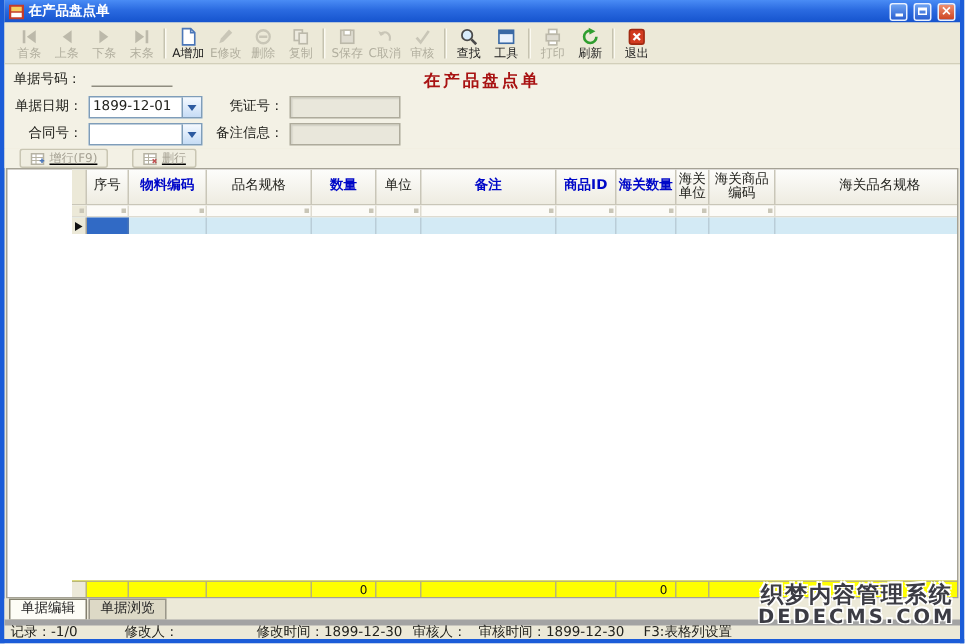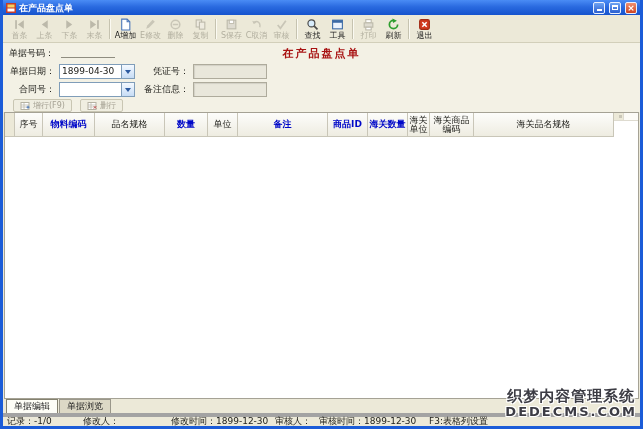"1899-04-30" span.val { text: 1899-04-30 -> 1899-12-01 }
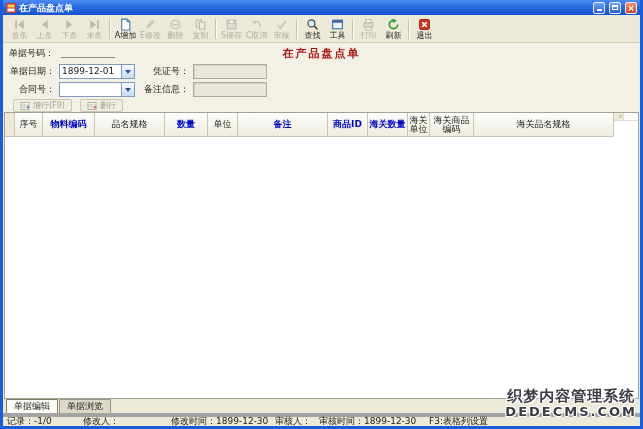"增行(F9)" .row-actions { gap: 8px -> 16px; text-decoration: none -> underline }
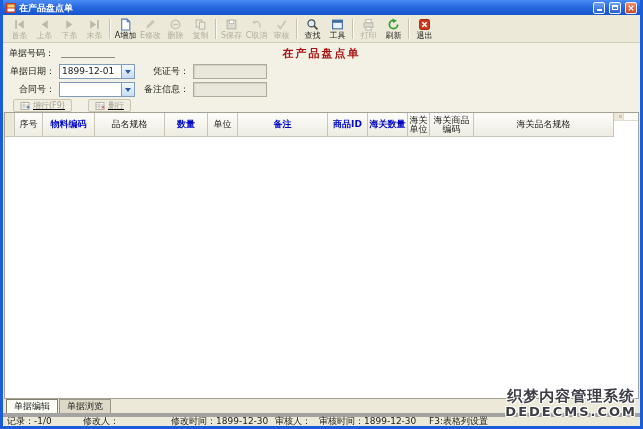"序号" .grid { flex-direction: row -> column; padding-left: none -> 43px }
